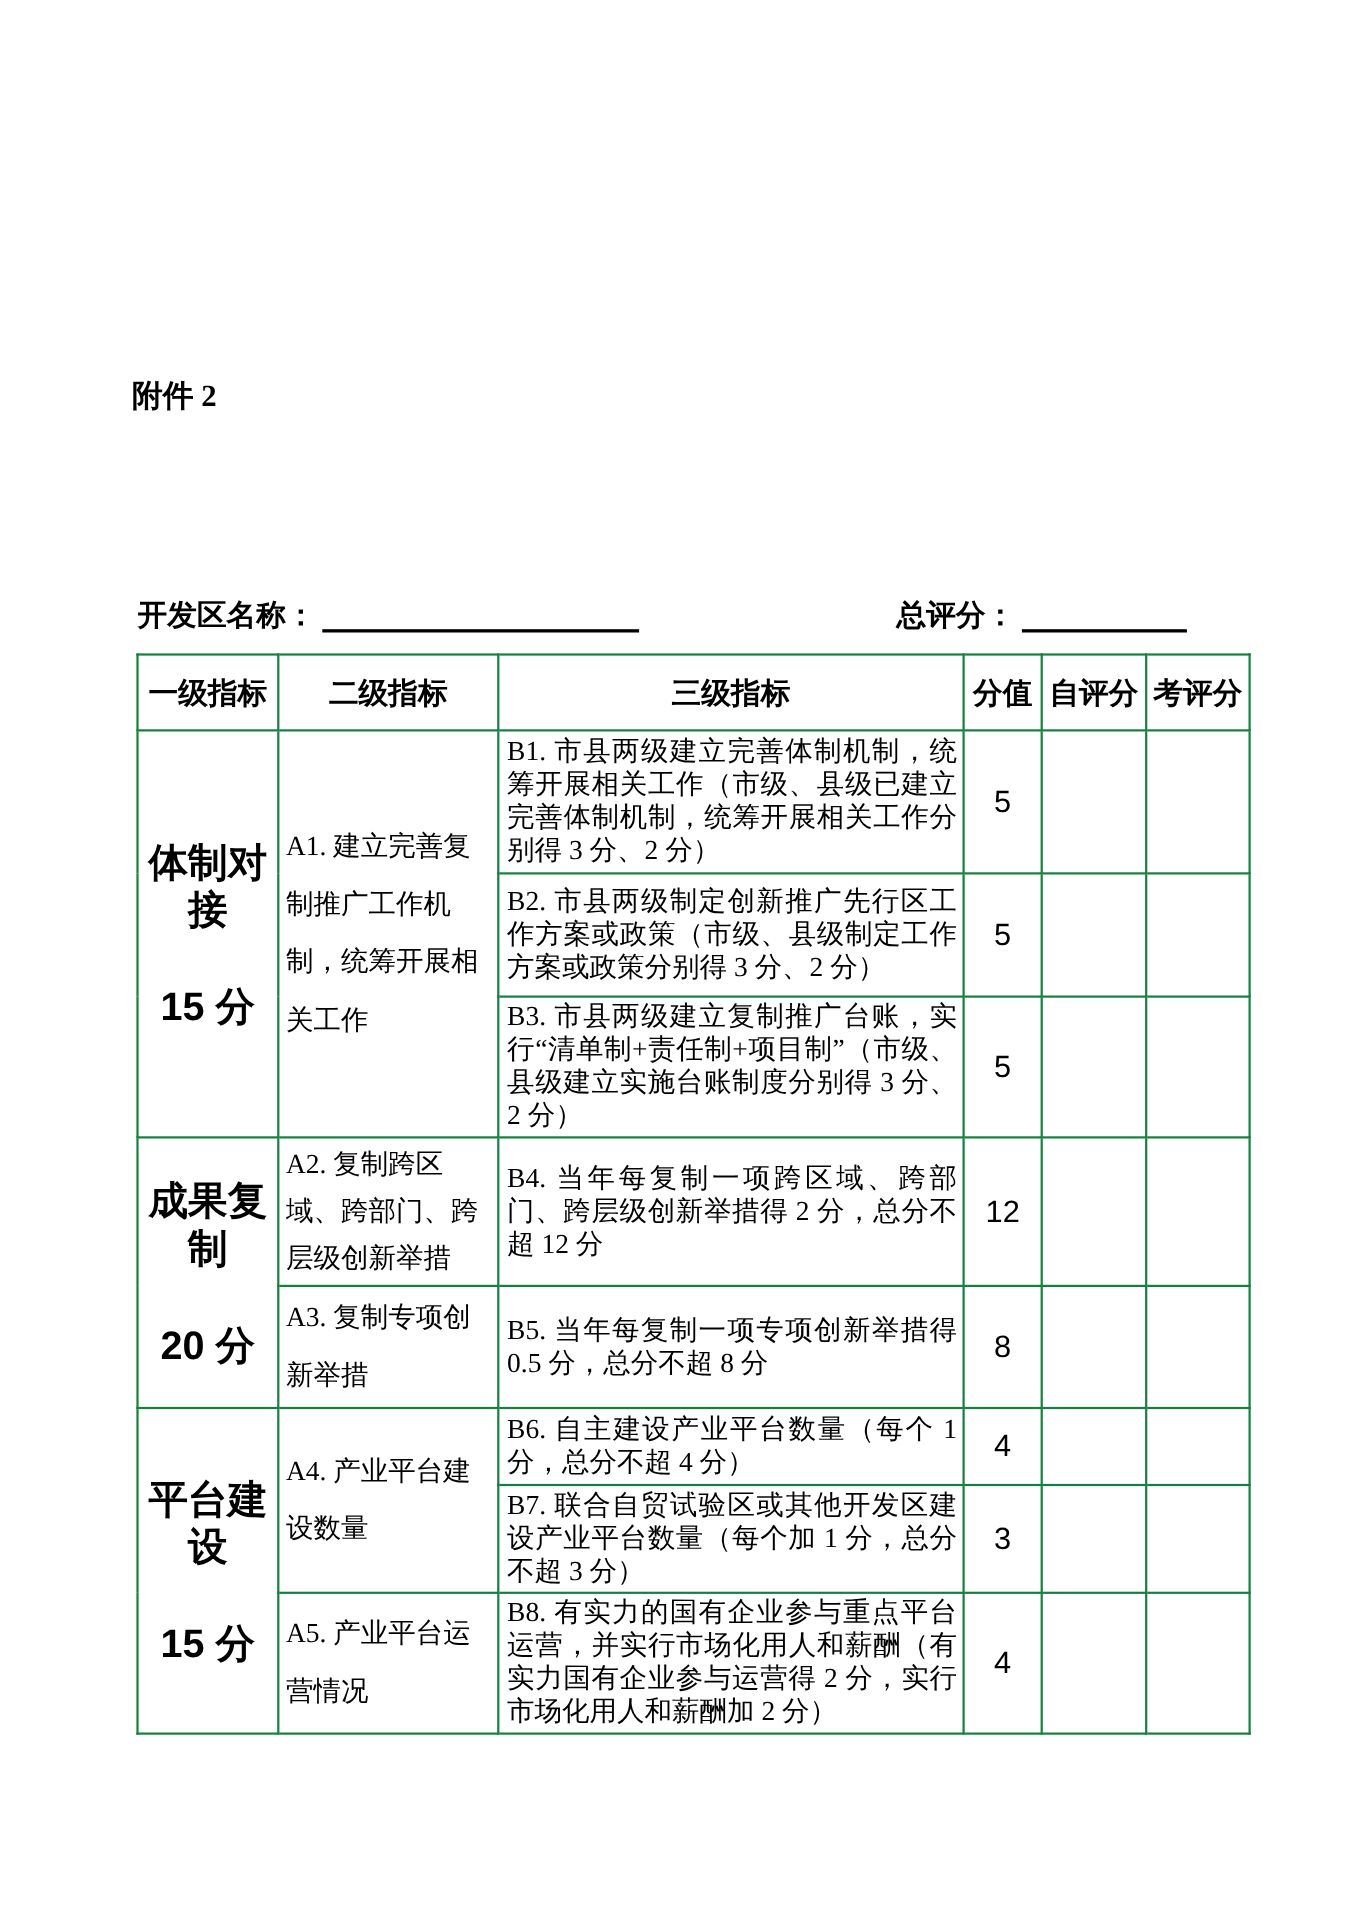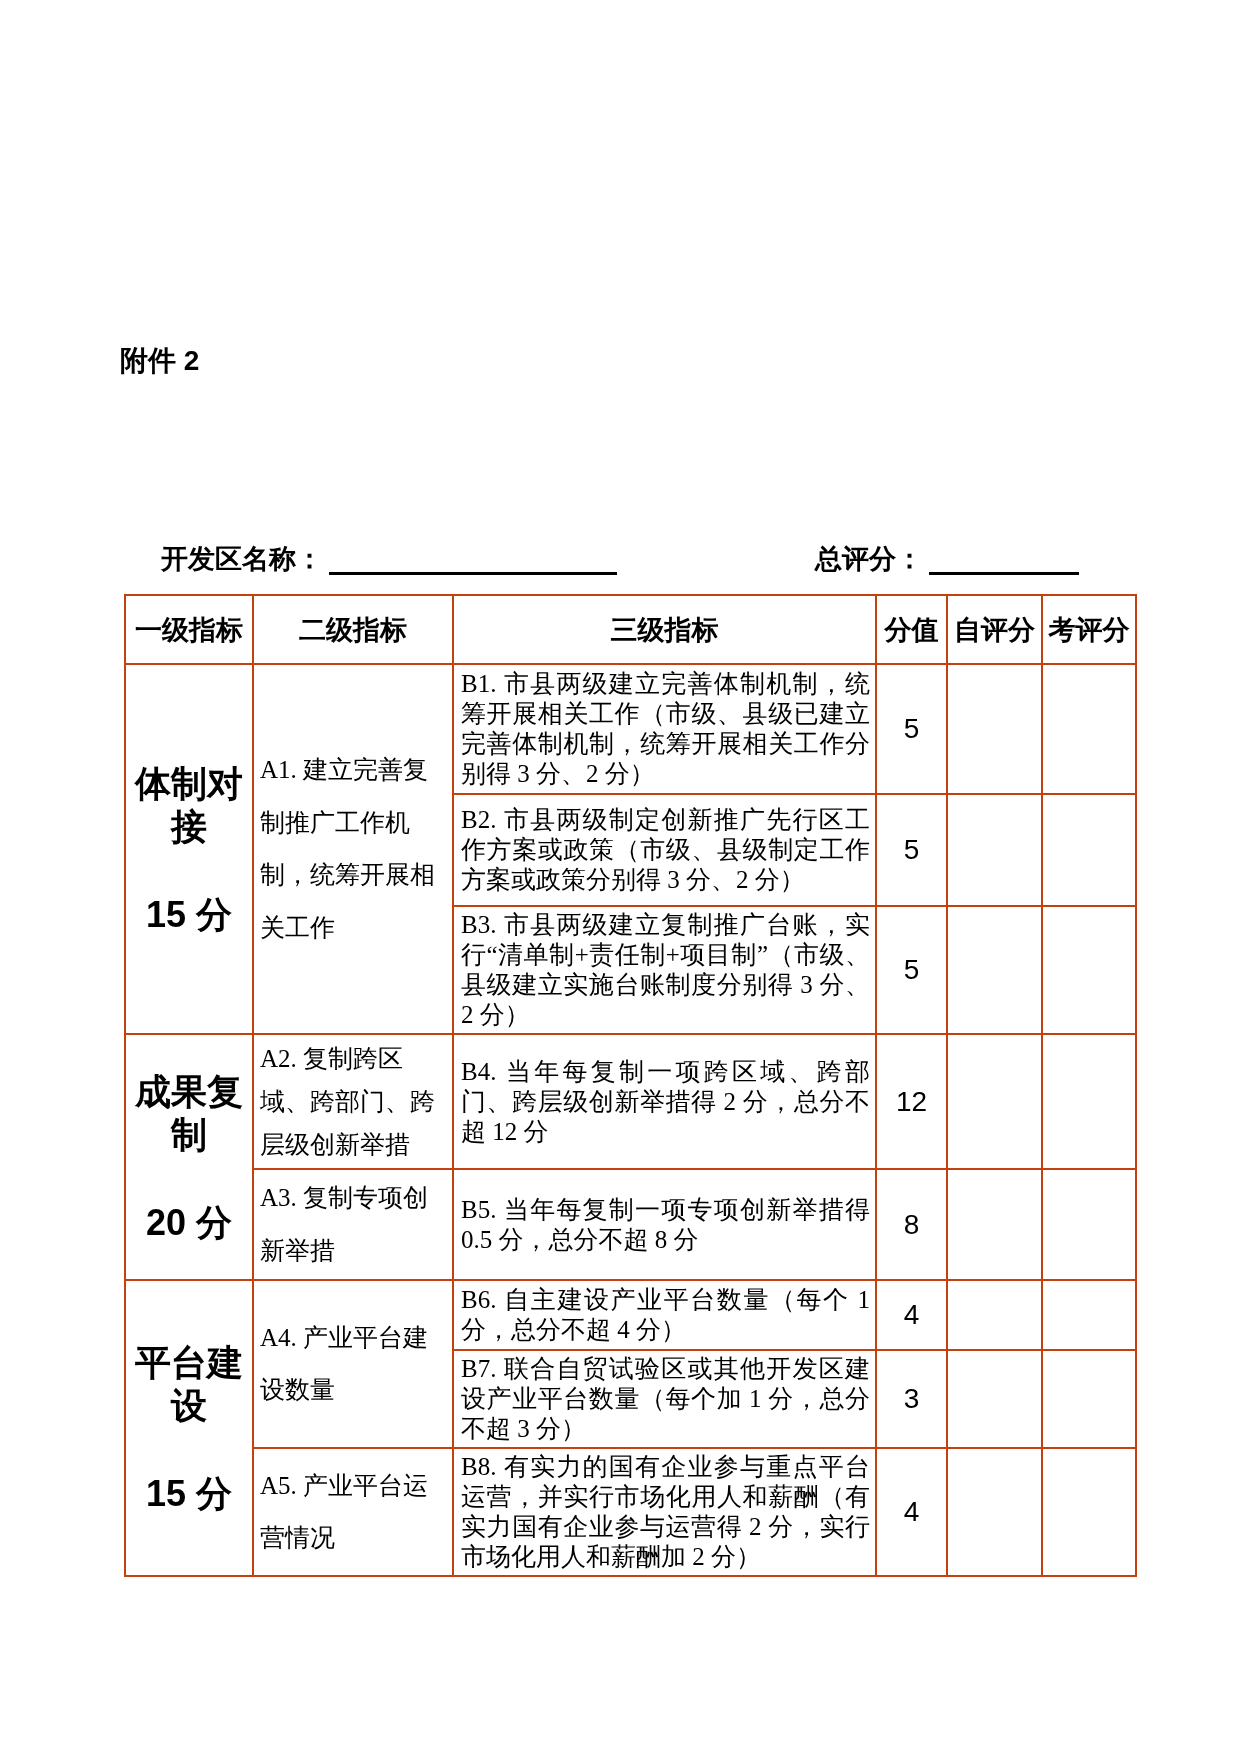"附件 2" .attachment { font-family: Liberation Sans, sans-serif -> Liberation Serif, serif }
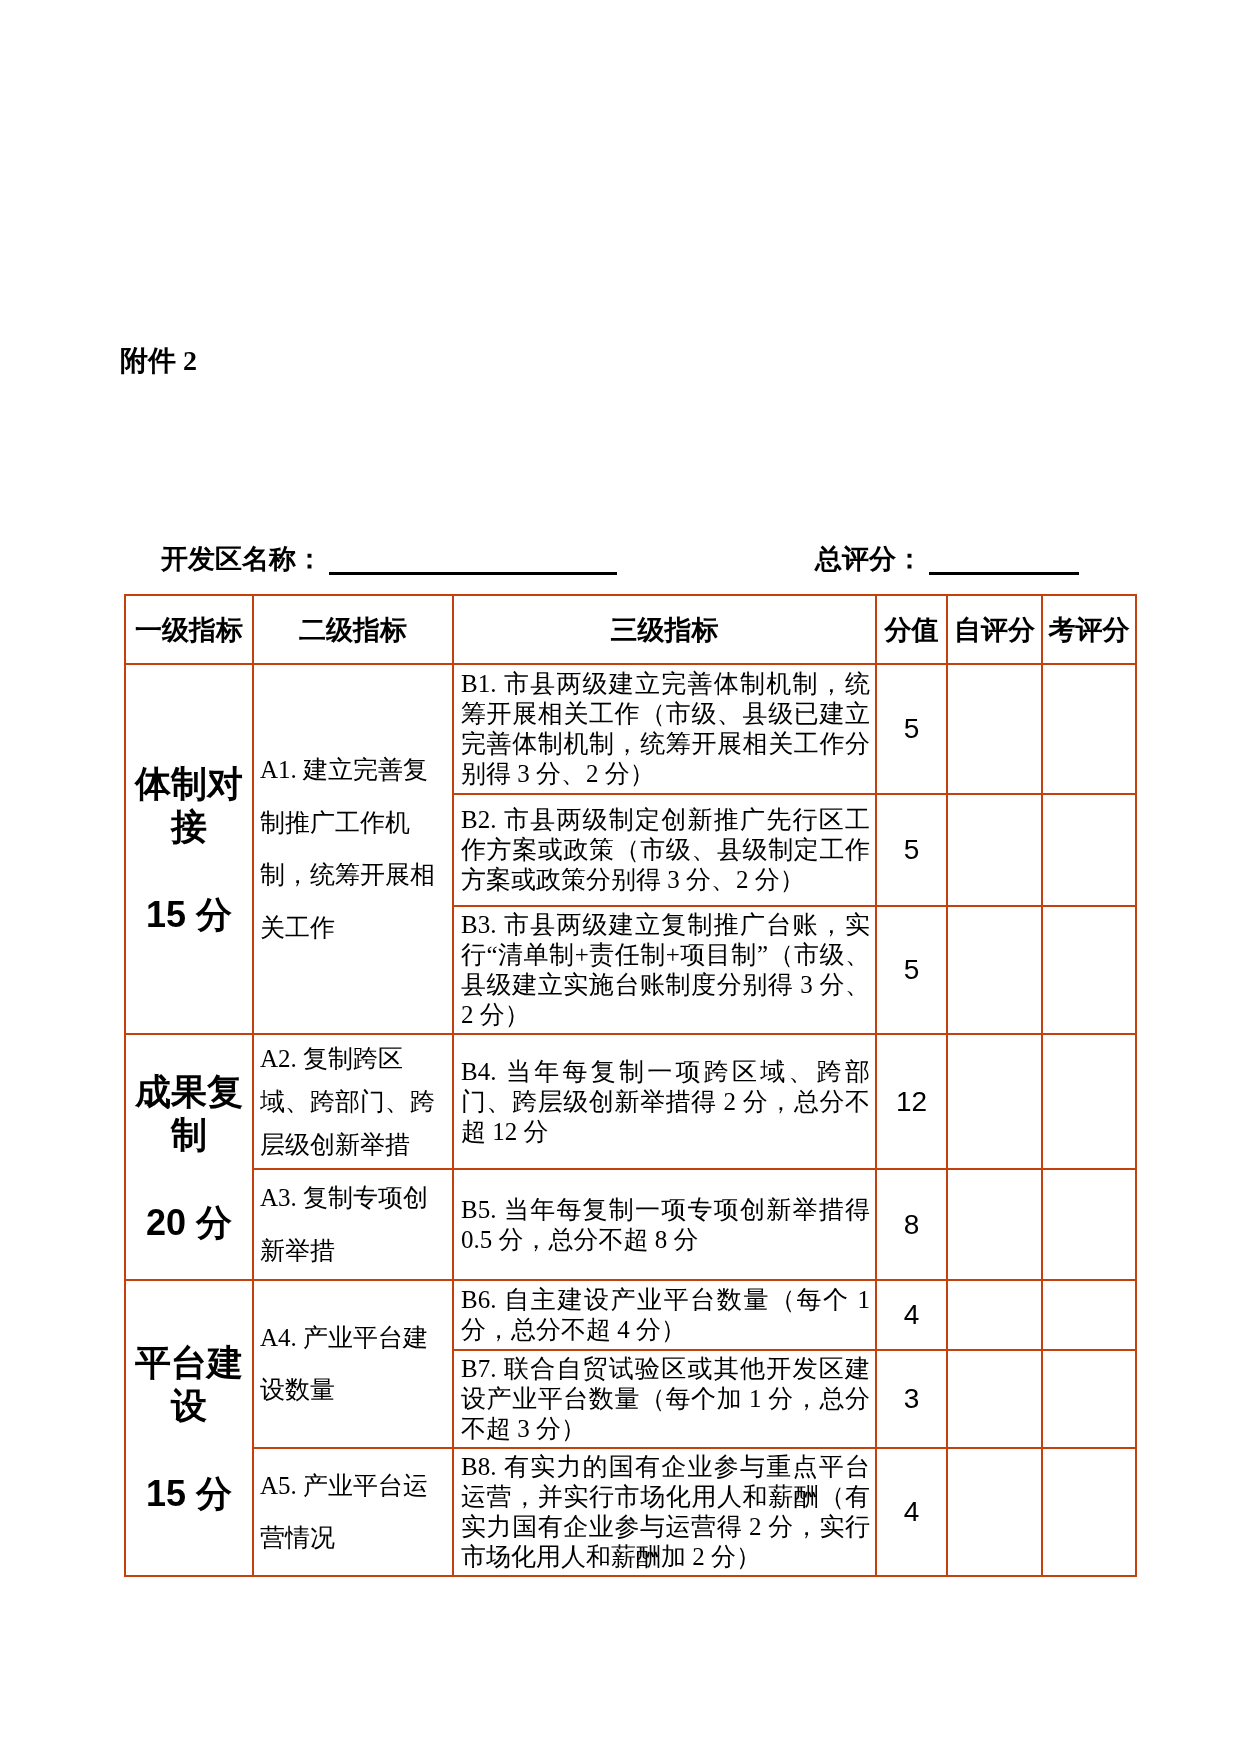"开发区名称：" .fill-zone { margin-left: 36px -> none }
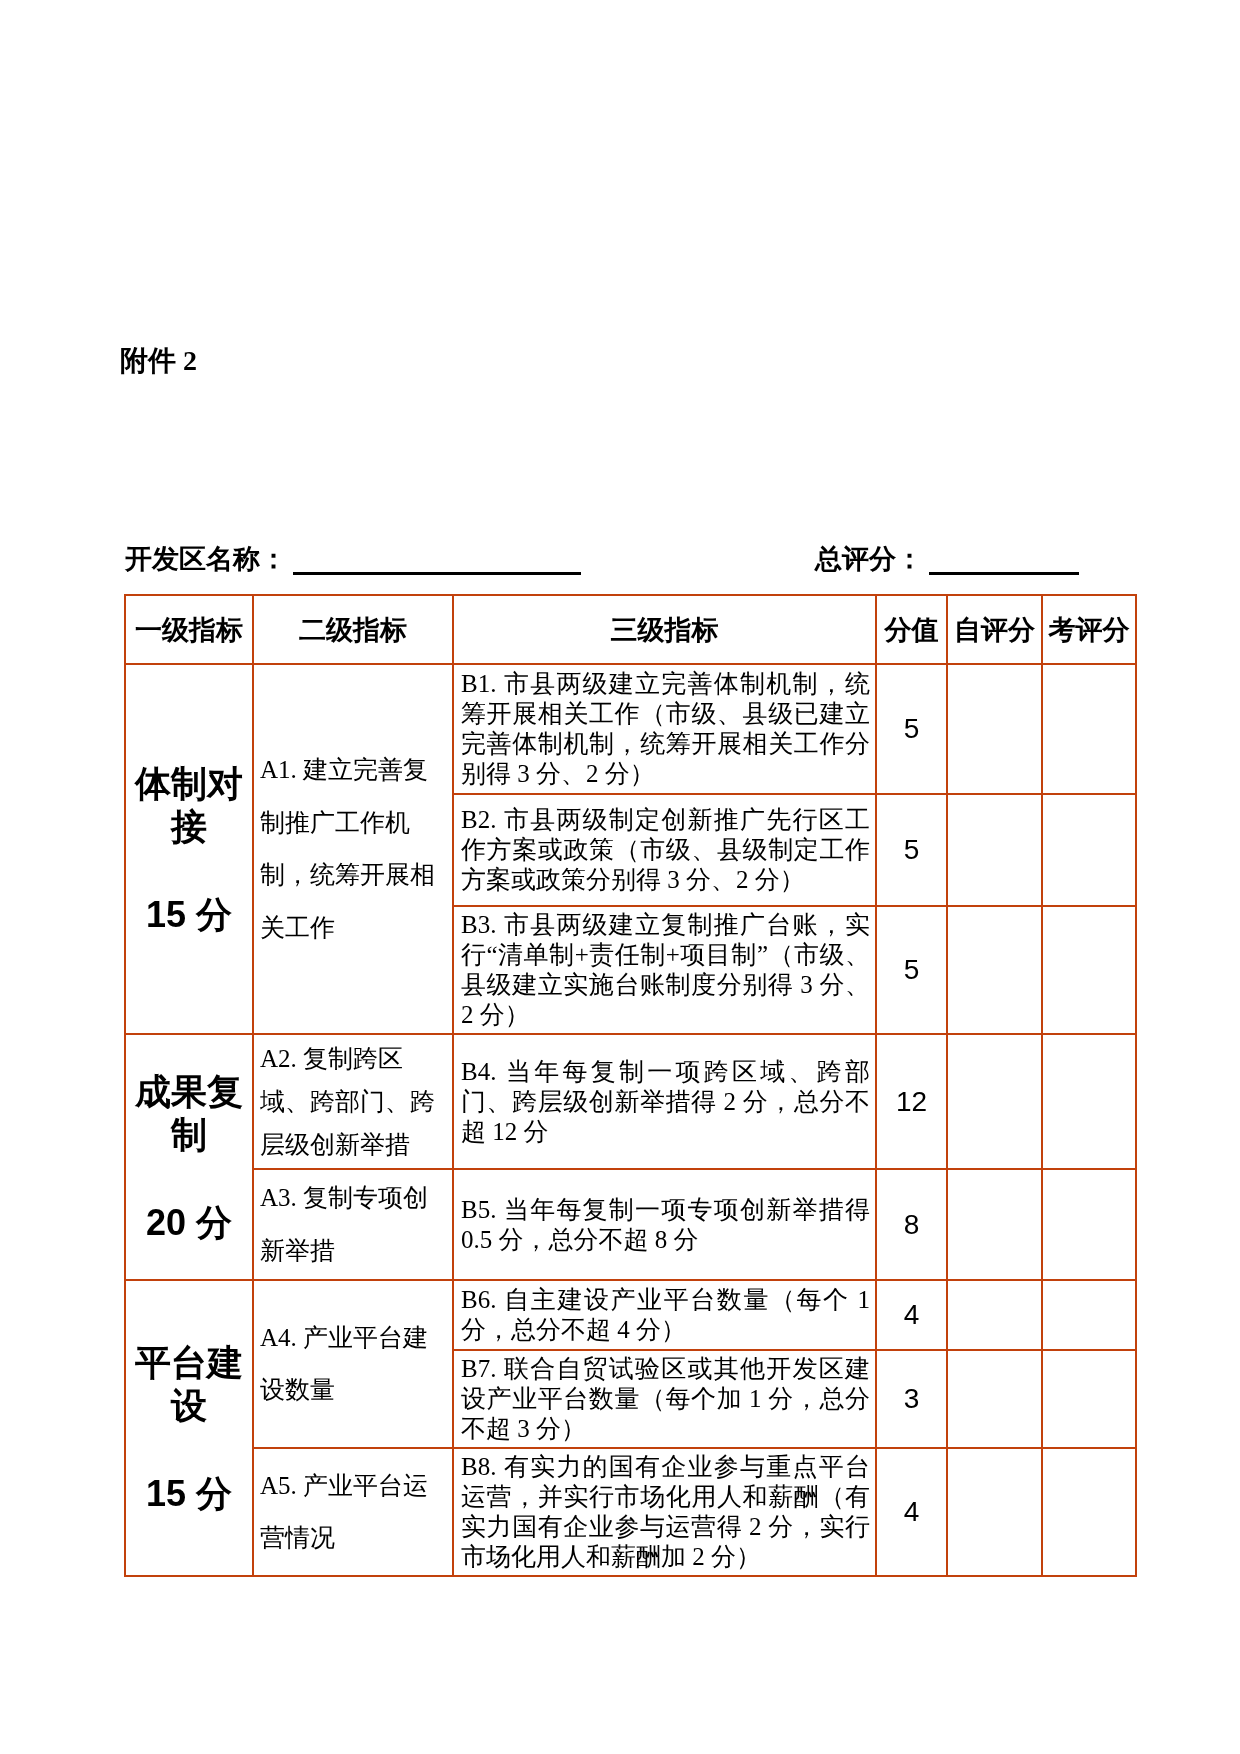"一级指标" table.eval th, table.eval td { border: 2px solid #c2410c -> 2px solid #15803d }
